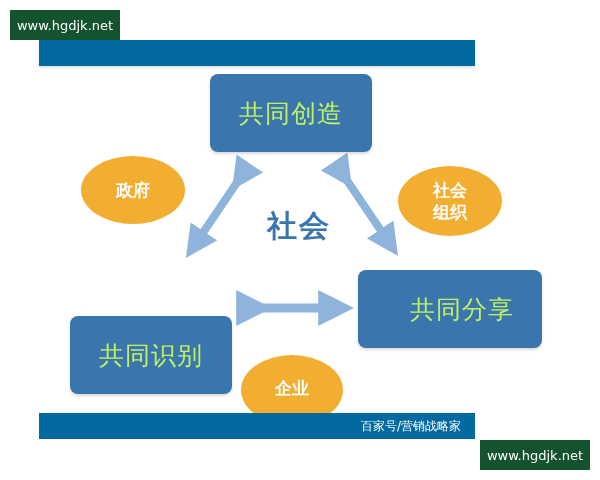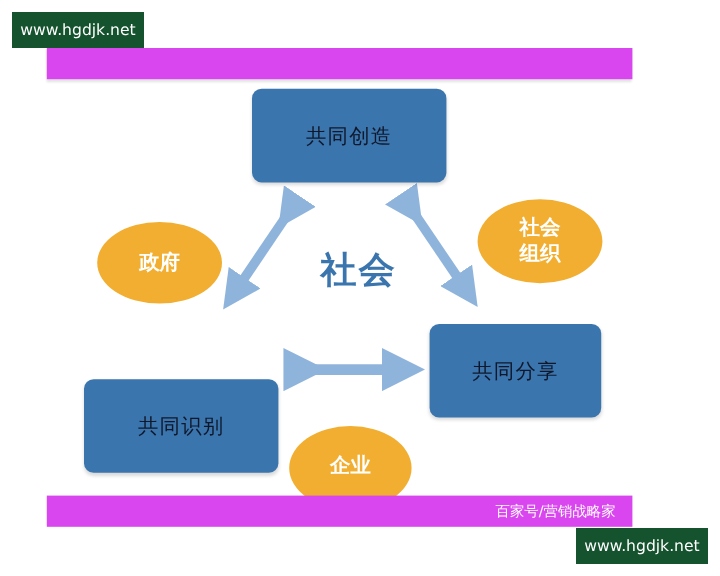"共同创造" .box { color: #0f172a -> #bef264; font-size: 17px -> 25px }
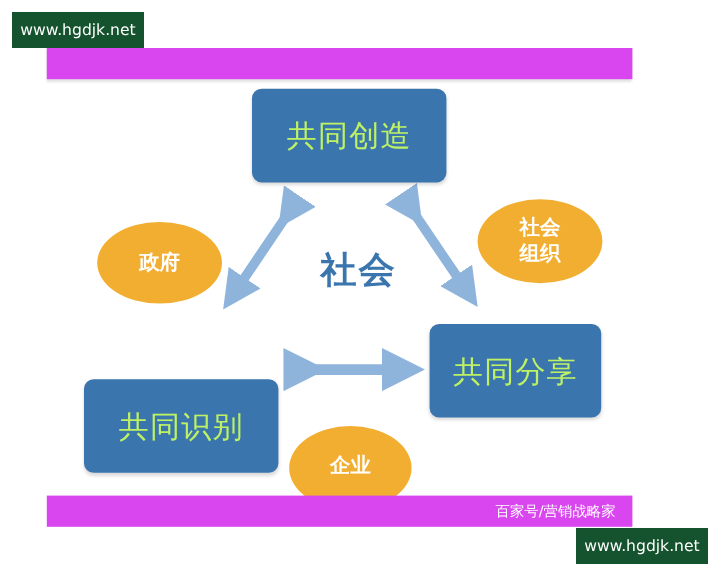"政府" .ell-gov { top: 185px -> 156px }
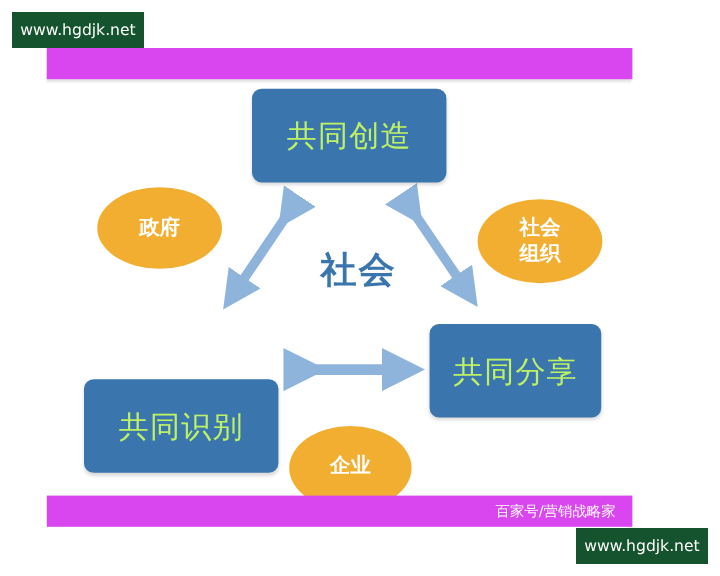"共同分享" .box-share { padding-left: none -> 24px; width: 143px -> 160px }
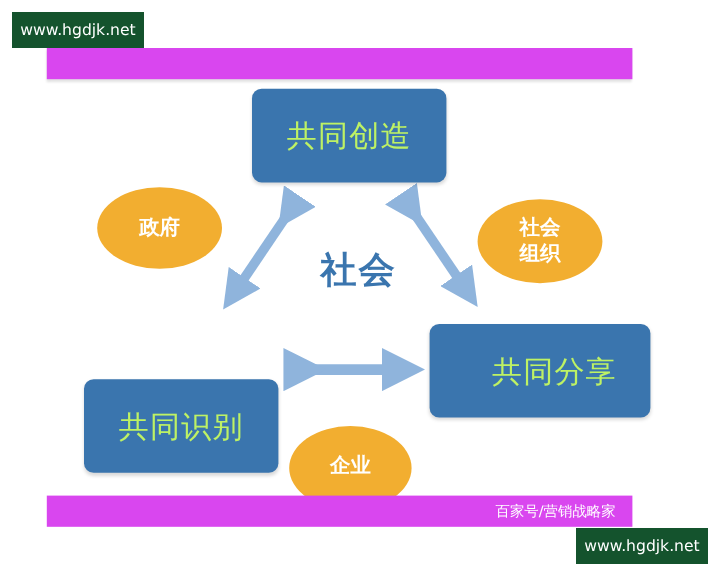"百家号/营销战略家" .bar { background: #d946ef -> #0369a1; width: 488px -> 436px }
